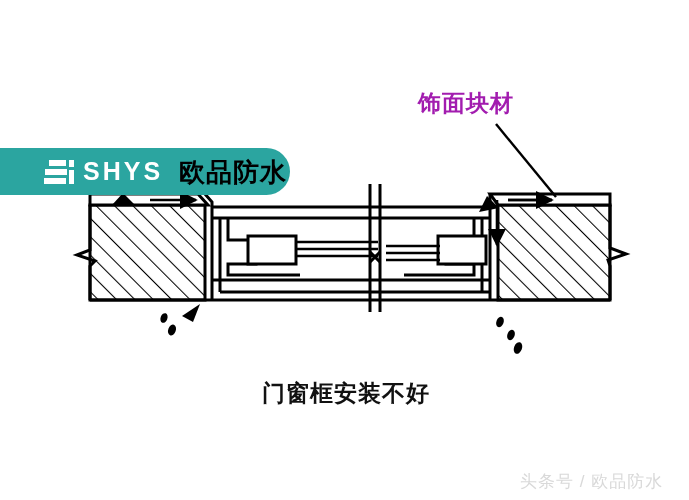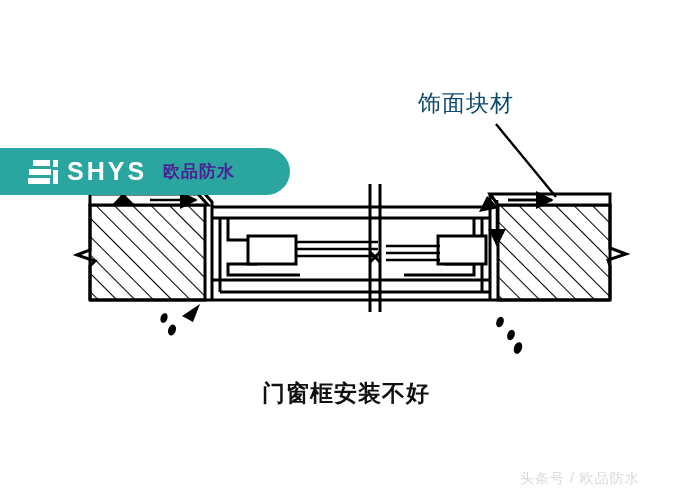"饰面块材" .callout-label { color: #0c4a6e -> #a21caf; font-weight: normal -> bold }
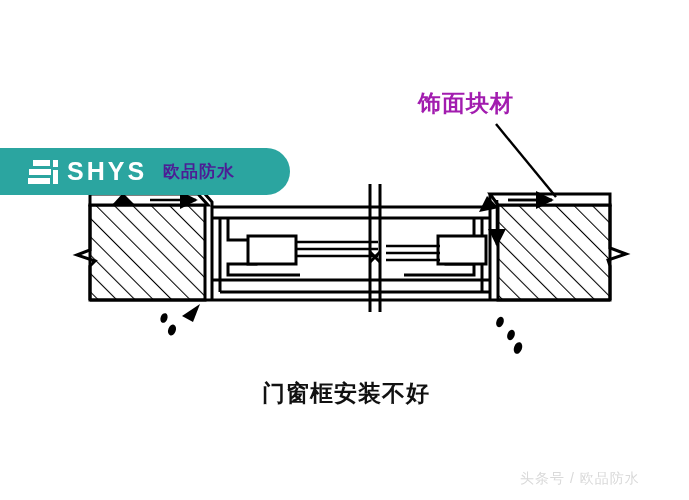"SHYS" .brand-banner { padding-left: 28px -> 44px }
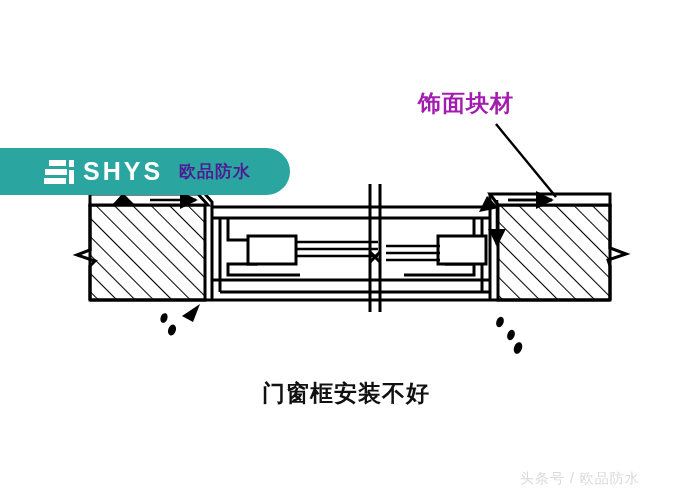"欧品防水" .brand-cn { color: #4c1d95 -> #000000; font-size: 17px -> 26px }
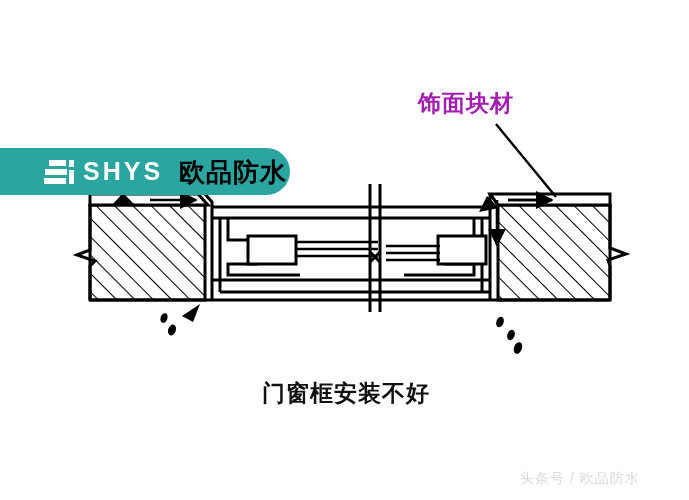"头条号 / 欧品防水" .watermark { font-size: 14px -> 17px }
